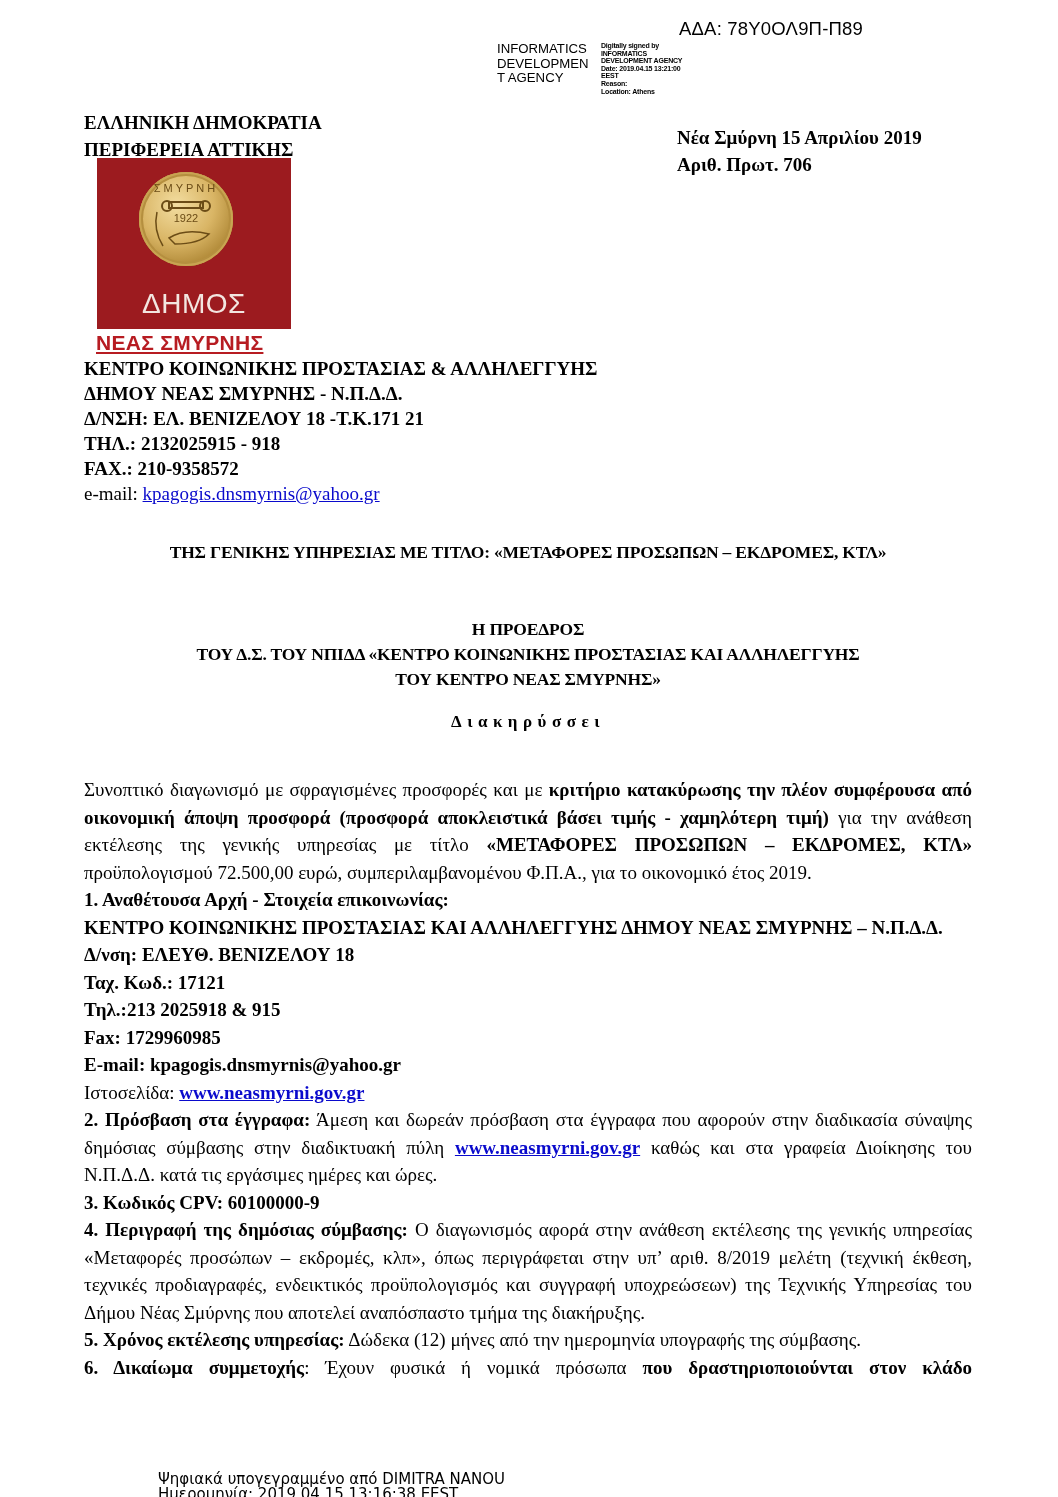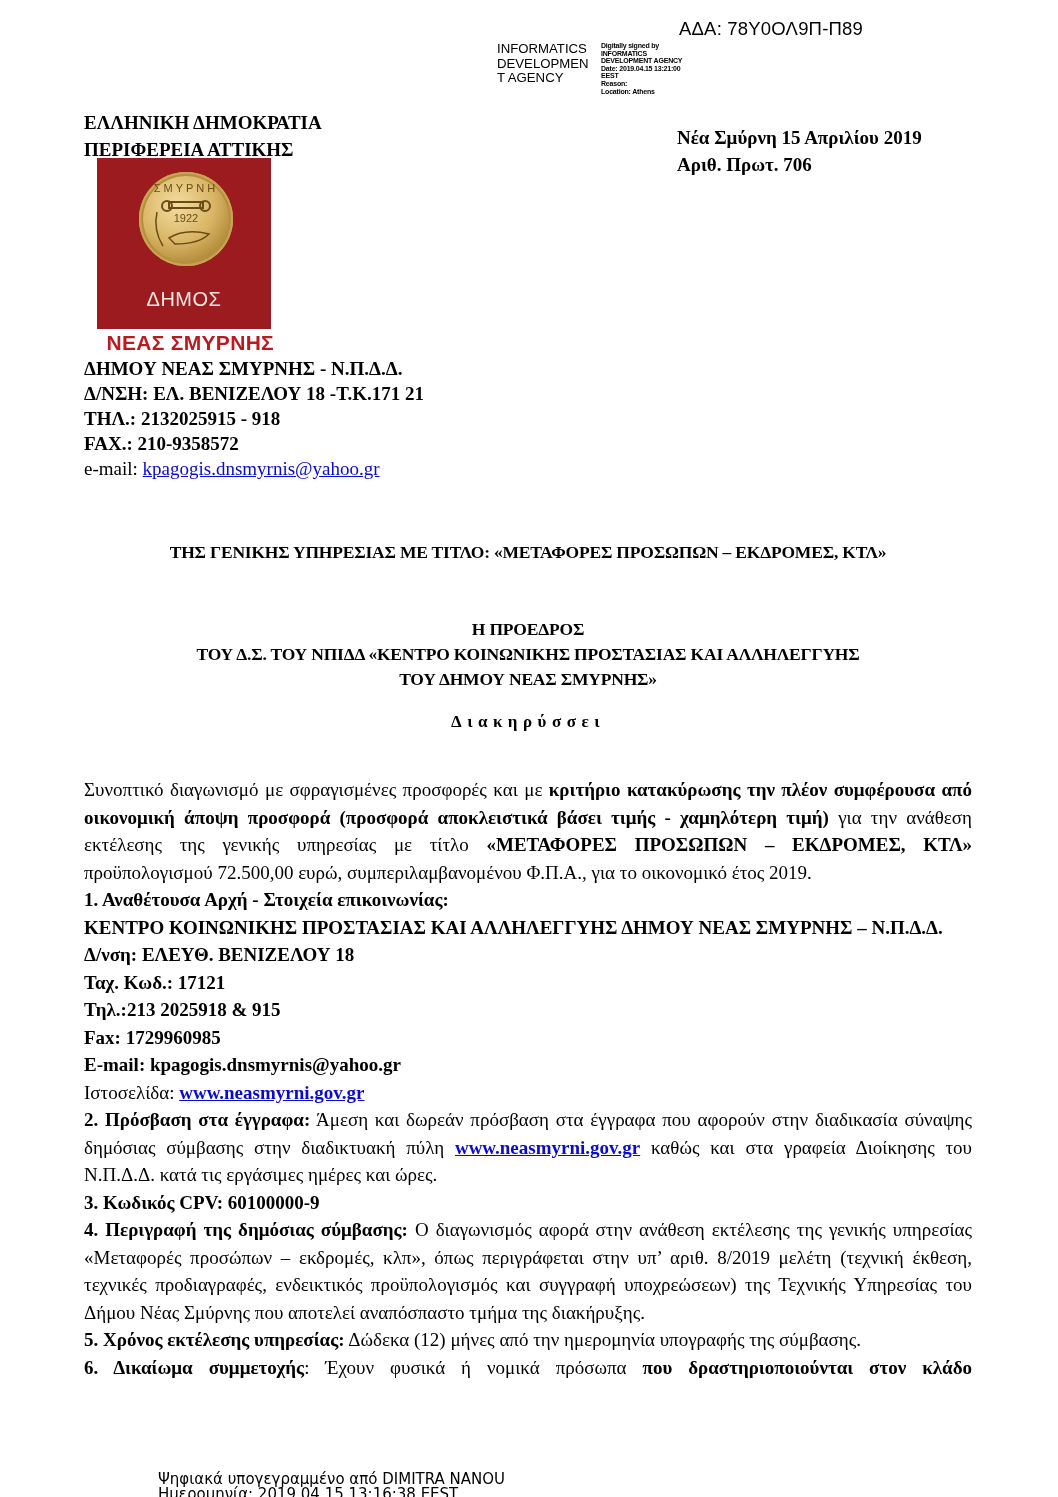"ΣΜΥΡΝΗ" #logo { padding-left: none -> 20px }
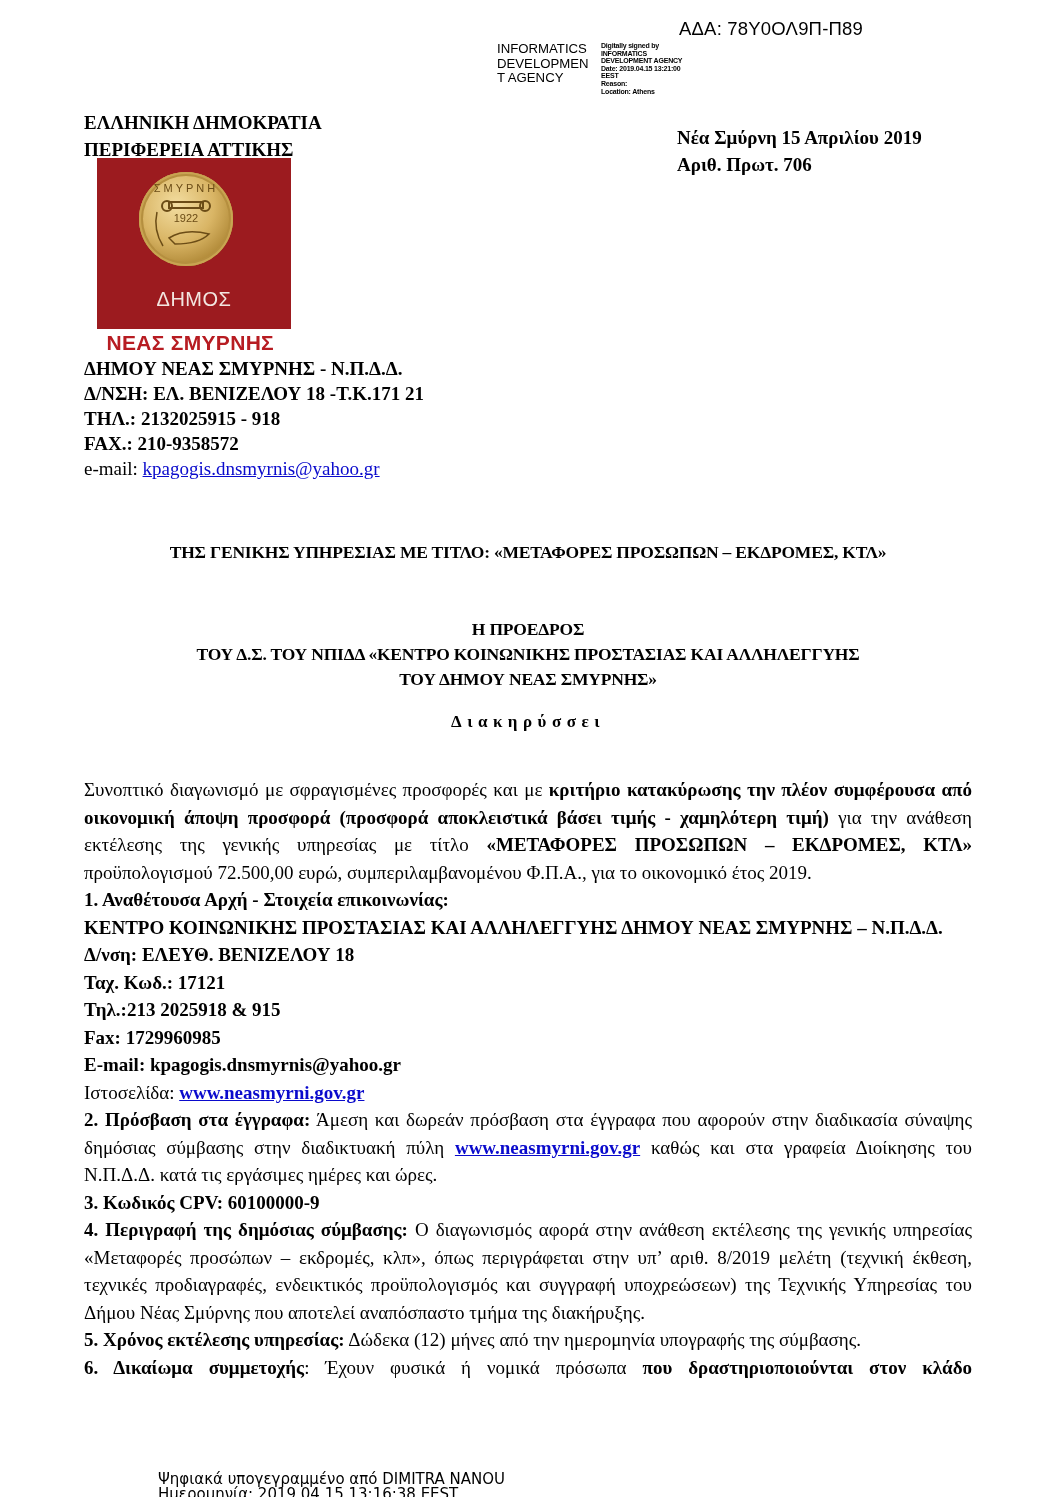"ΔΗΜΟΣ" #logo-dimos { font-size: 20px -> 28px }
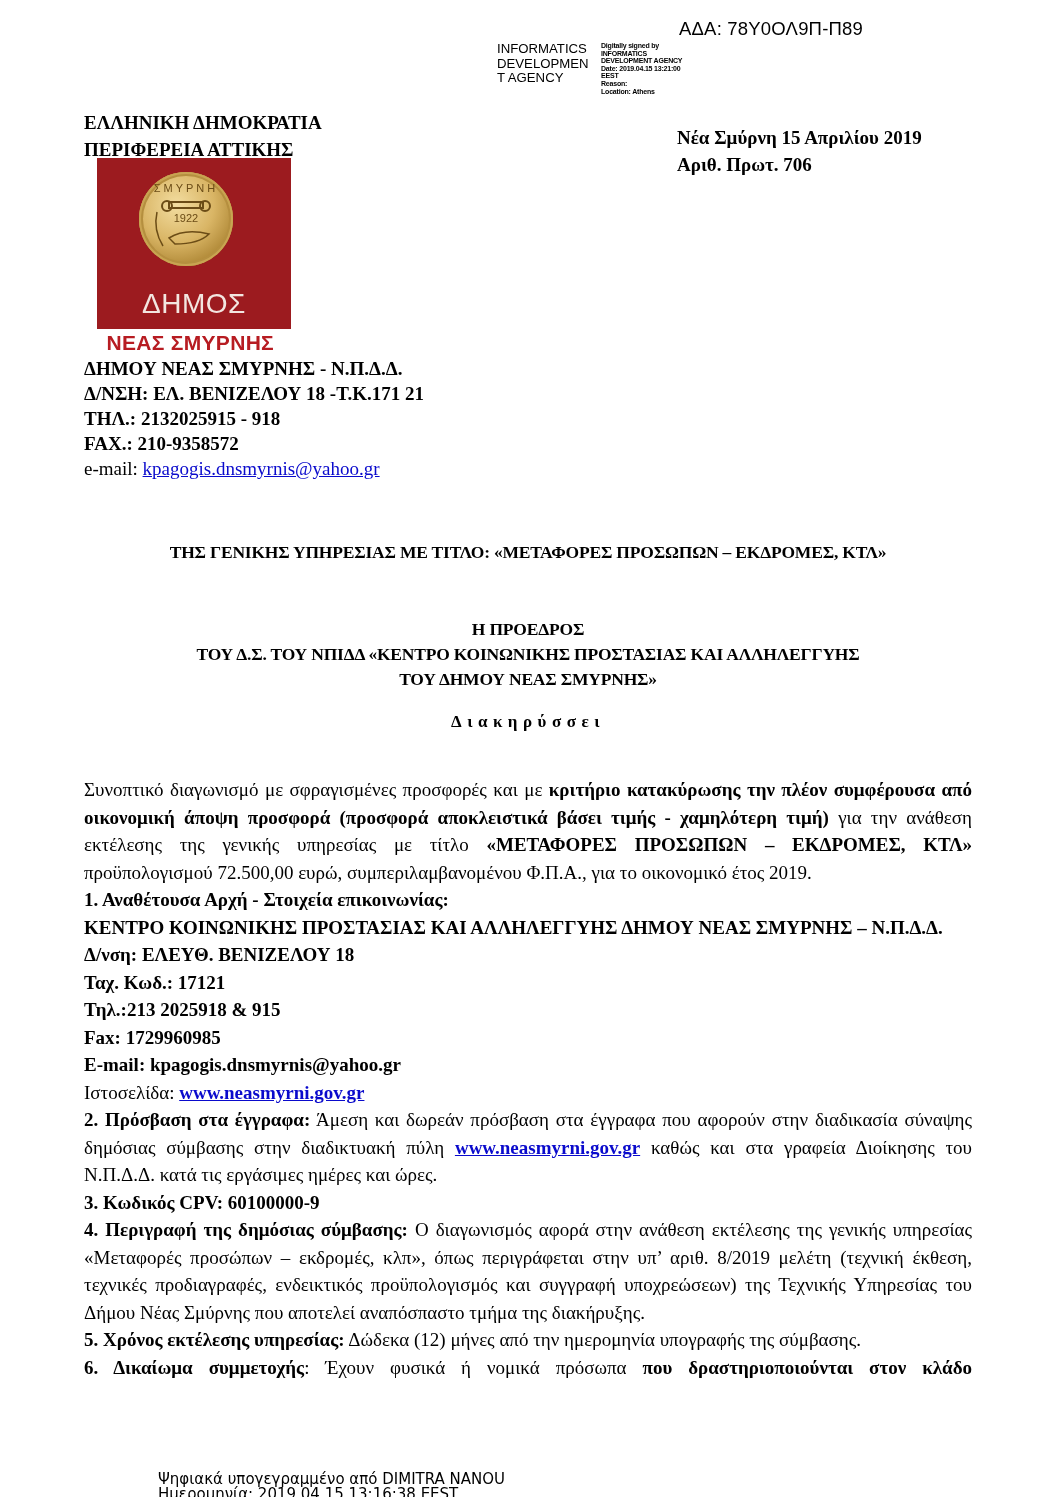"ΝΕΑΣ ΣΜΥΡΝΗΣ" #logo-name { text-align: right -> left; text-decoration: none -> underline }
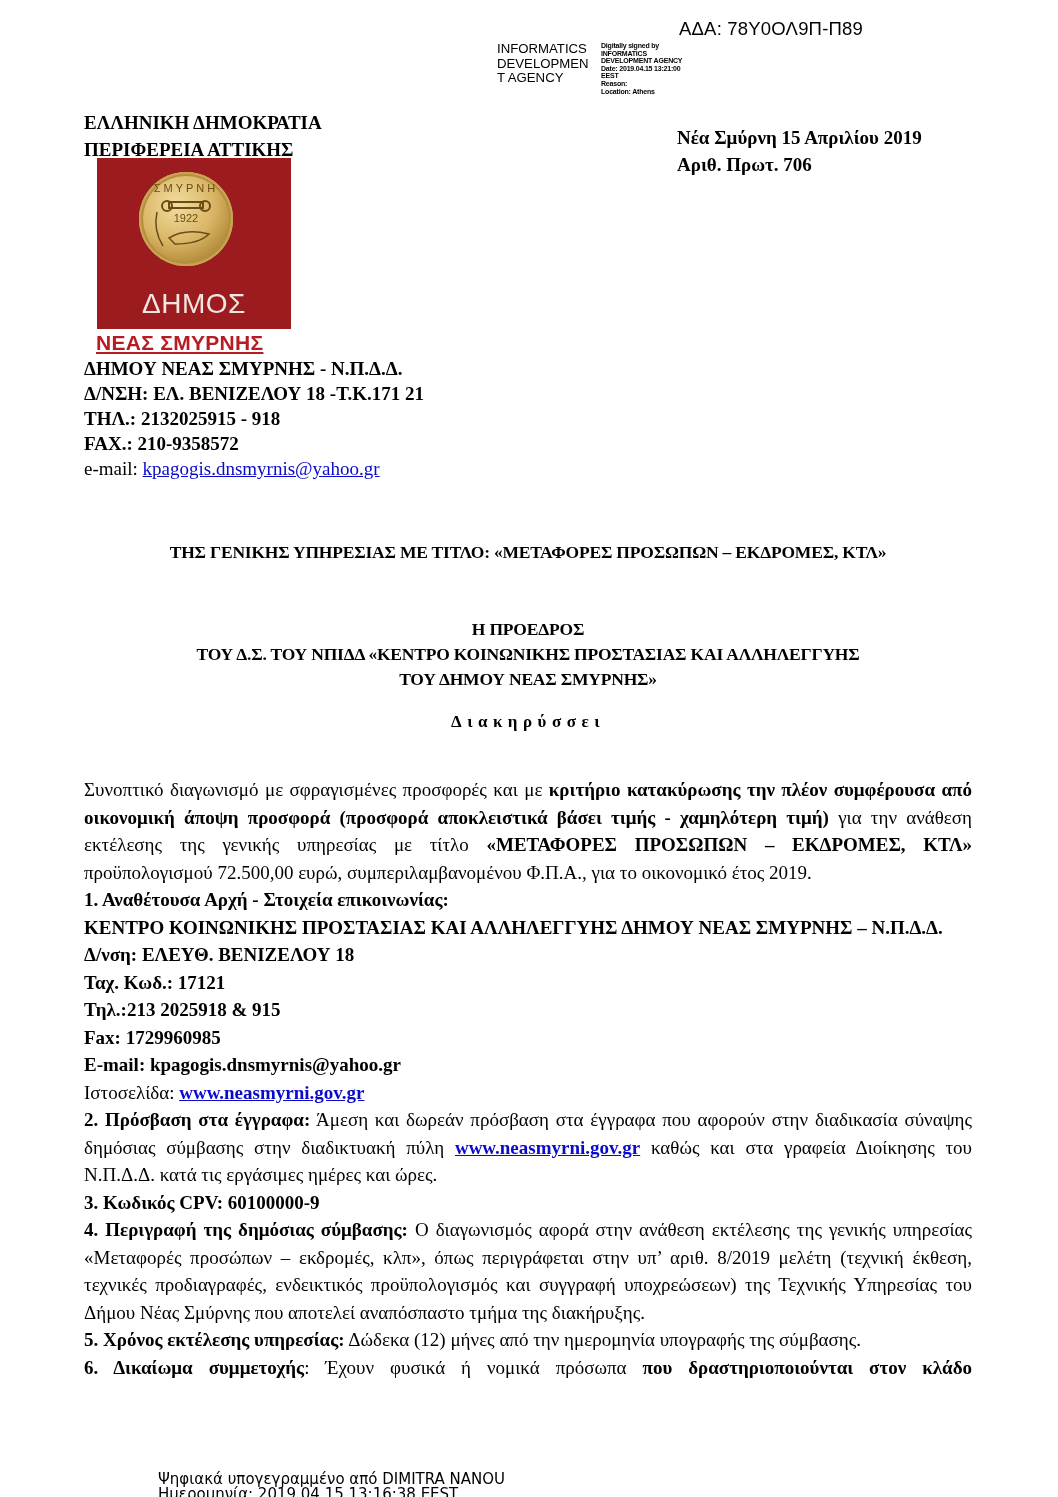"ΚΕΝΤΡΟ ΚΟΙΝΩΝΙΚΗΣ ΠΡΟΣΤΑΣΙΑΣ &" div.ln { html: none -> <div>ΚΕΝΤΡΟ ΚΟΙΝΩΝΙΚΗΣ ΠΡΟΣΤΑΣΙΑΣ &amp; ΑΛΛΗΛΕΓΓΥΗΣ</div> }
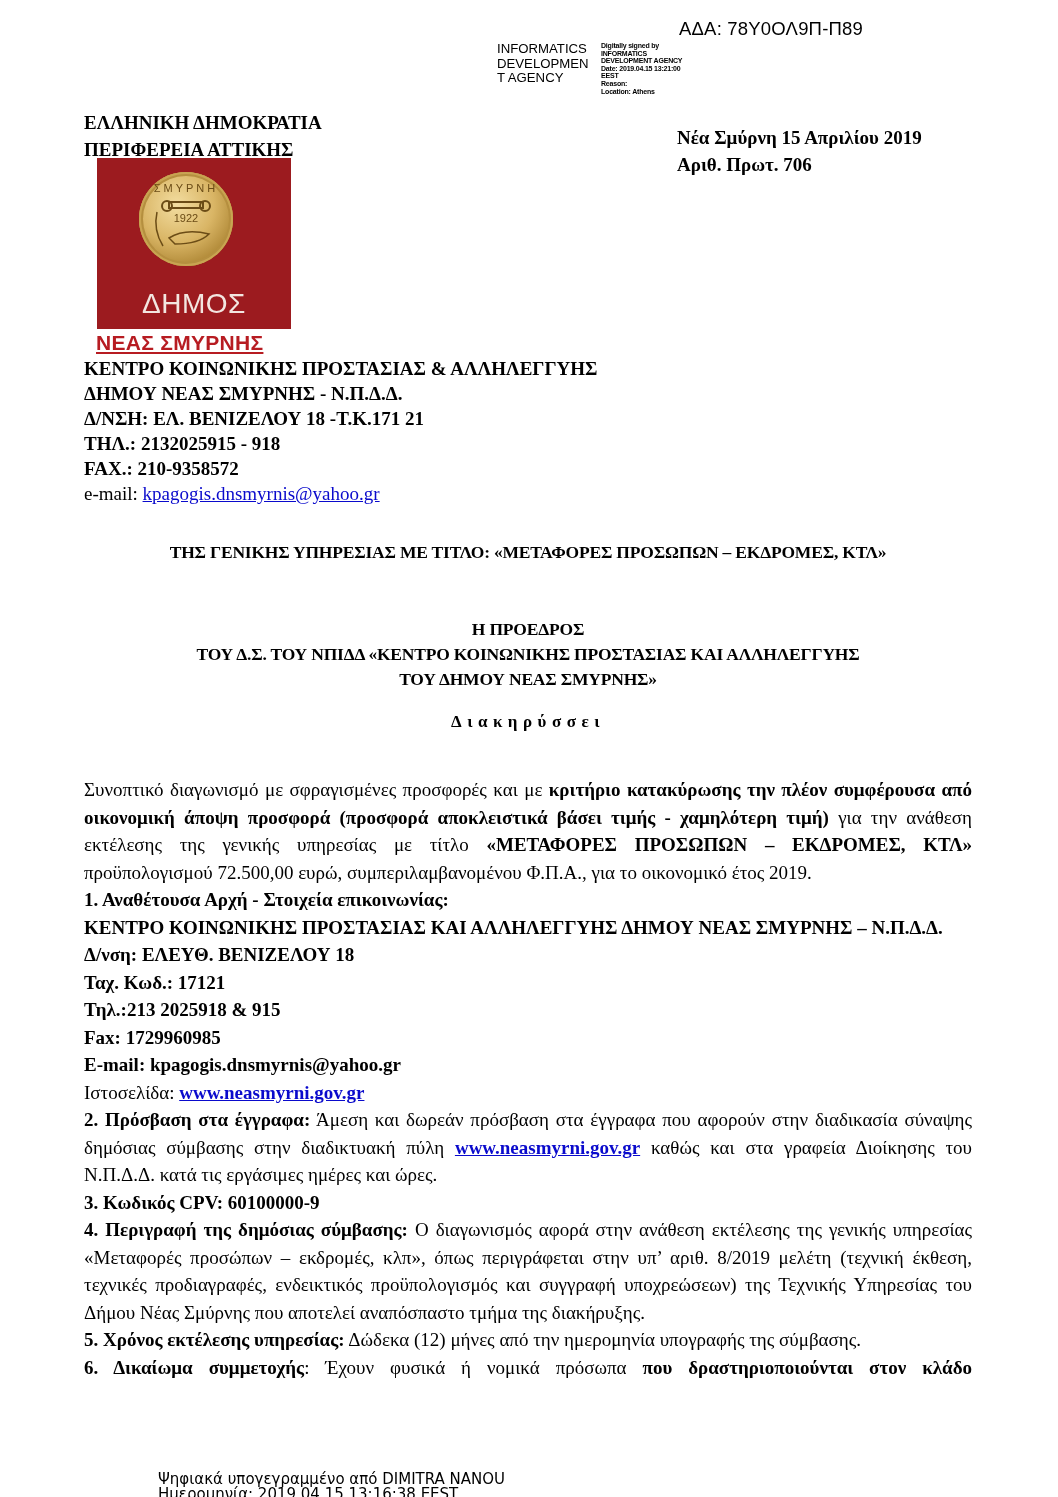"ΤΟΥ ΔΗΜΟΥ ΝΕΑΣ ΣΜΥΡΝΗΣ»" div { text: ΔΗΜΟΥ -> ΚΕΝΤΡΟ }
